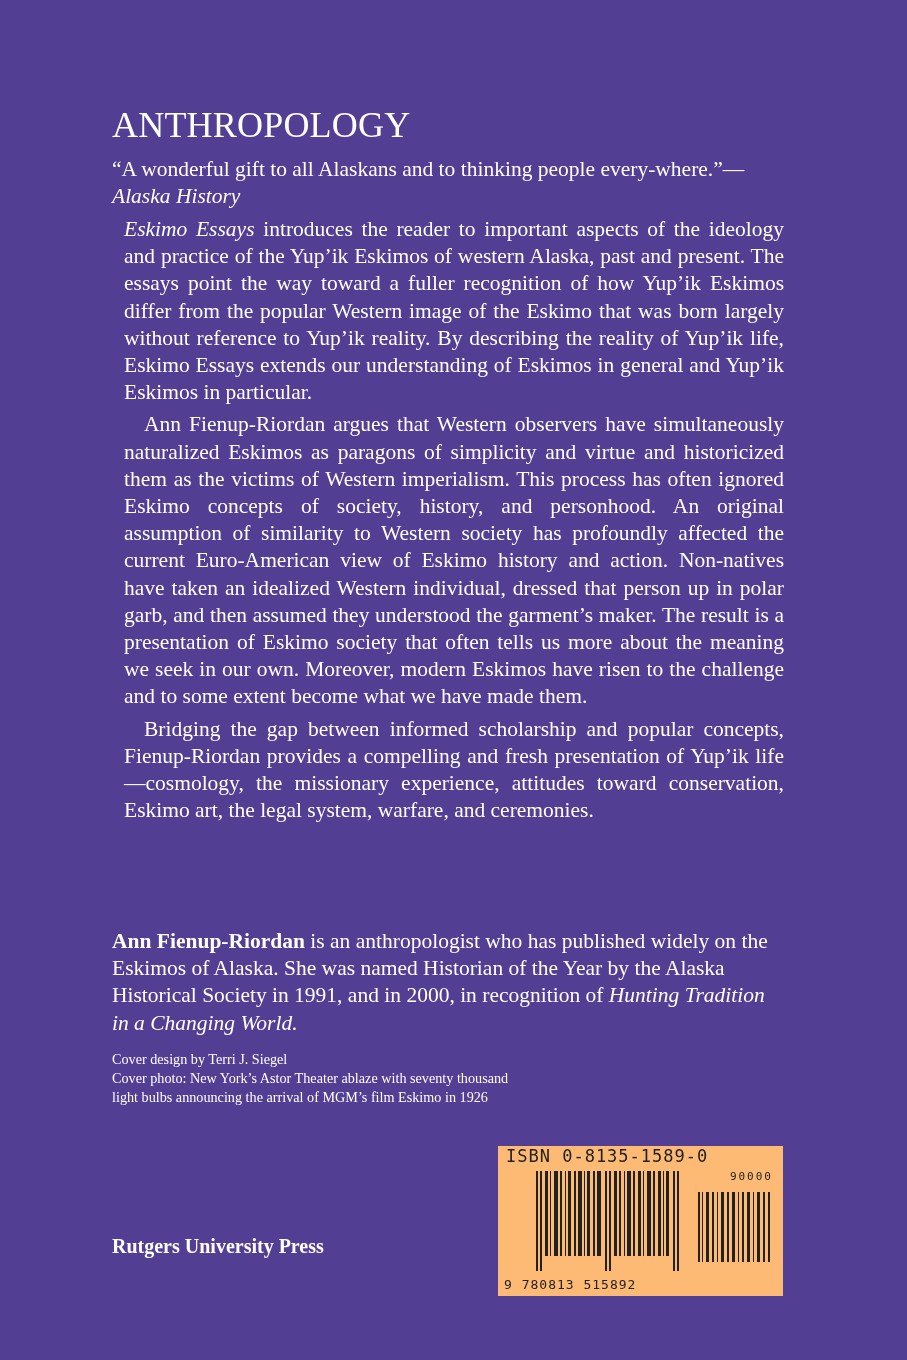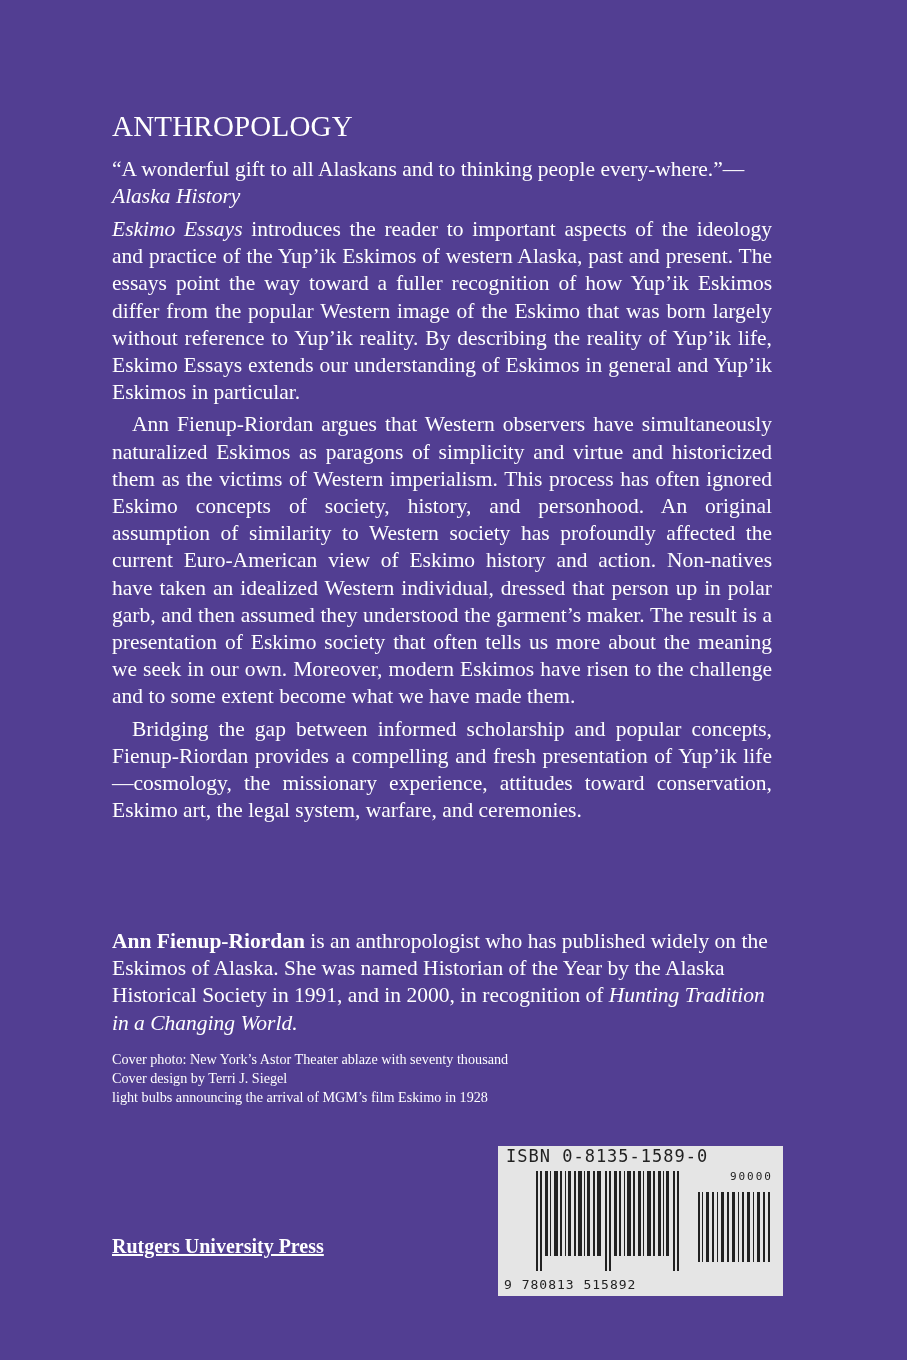"ANTHROPOLOGY" .title { font-size: 29px -> 36px; top: 110px -> 104px }
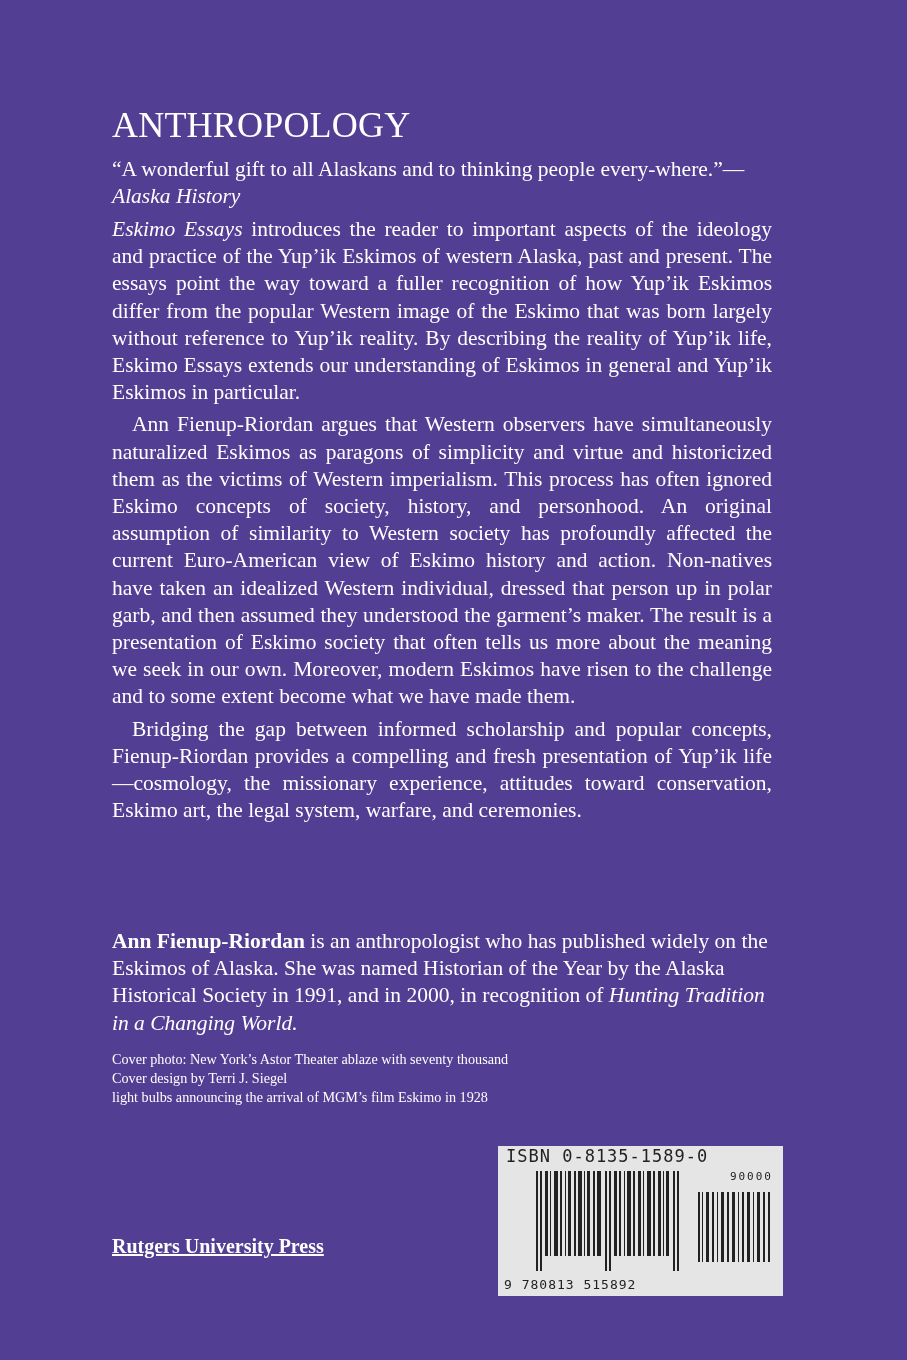"Eskimo Essays introduces the reader" .body { left: 112px -> 124px }
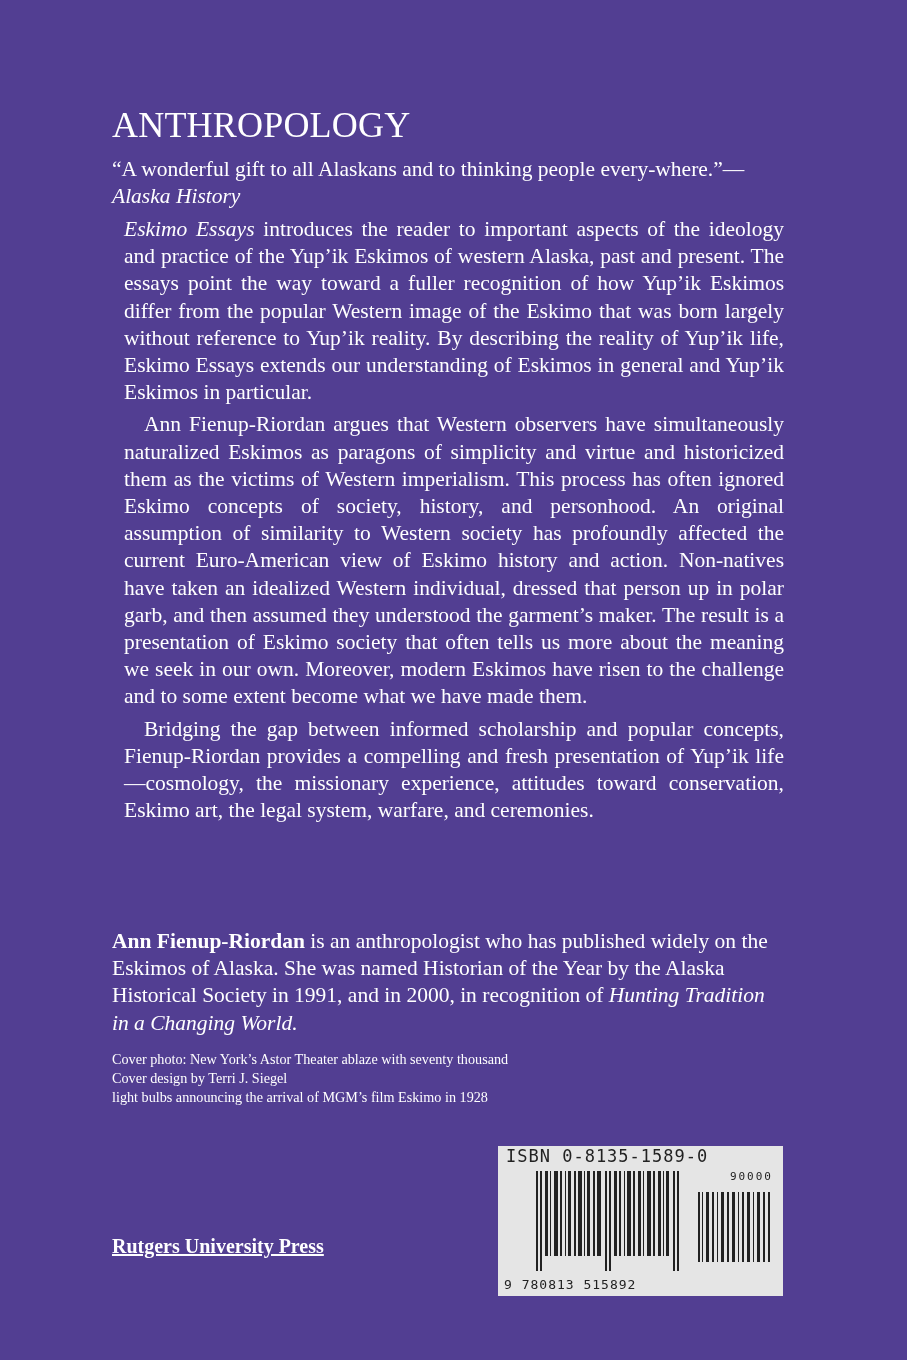"Cover photo: New York’s Astor" div { order: before "Cover design by Terri J." -> after "Cover design by Terri J." }
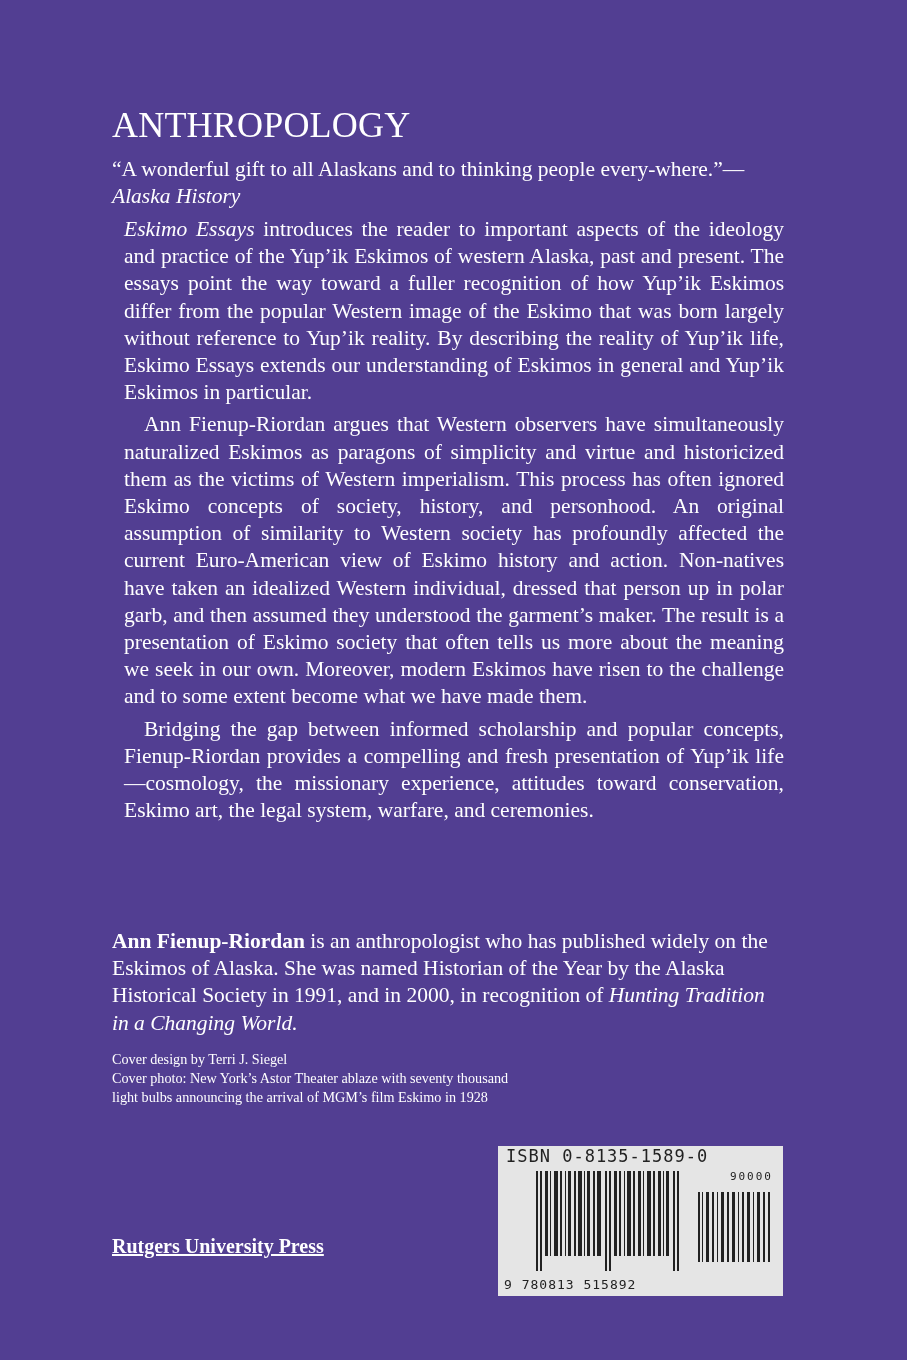"light bulbs announcing the arrival" div { text: 1928 -> 1926 }
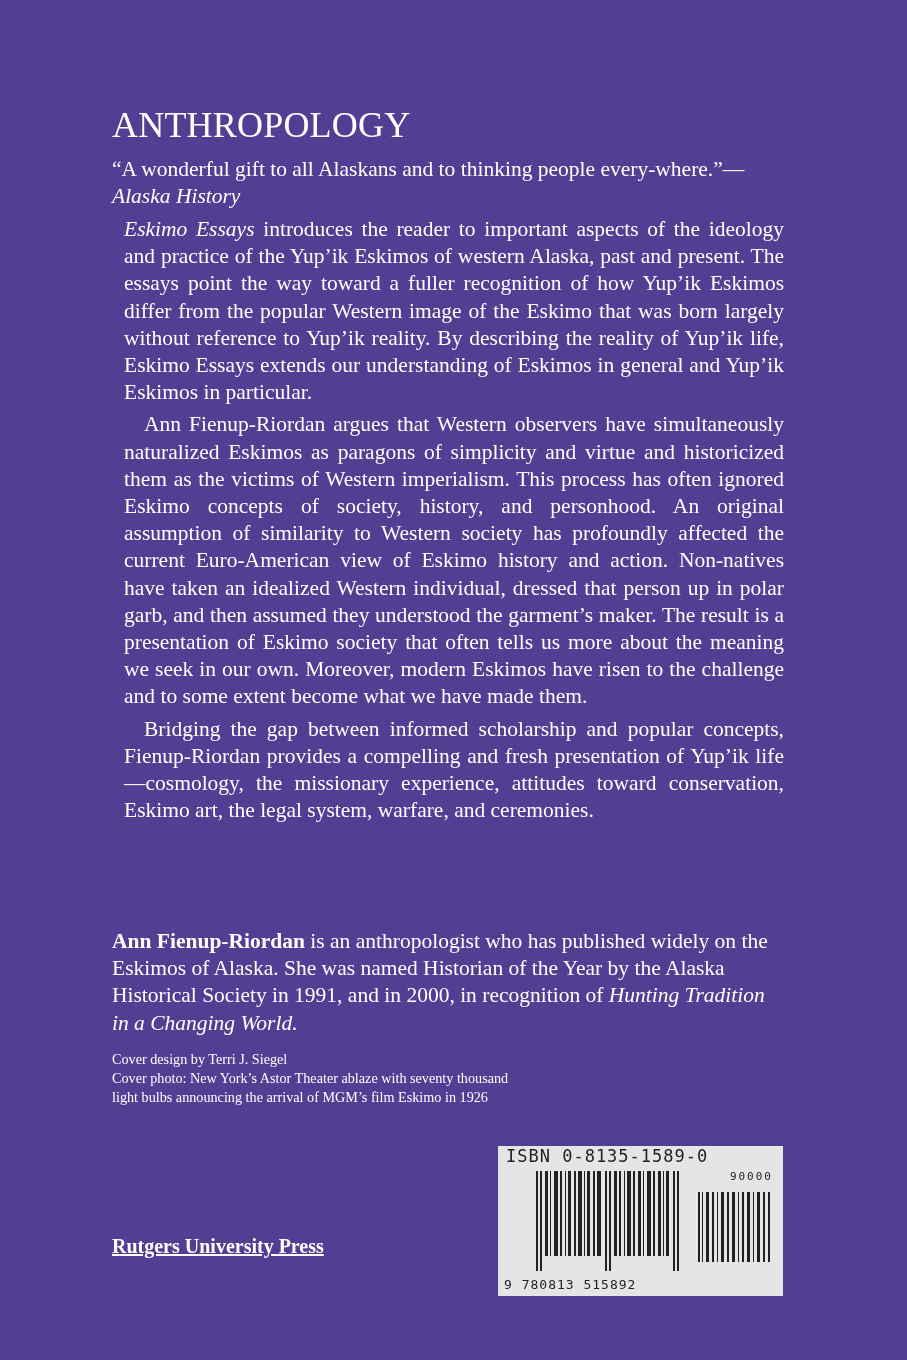"ISBN 0-8135-1589-0" .barcode-box { background: #e5e5e5 -> #fdba74 }
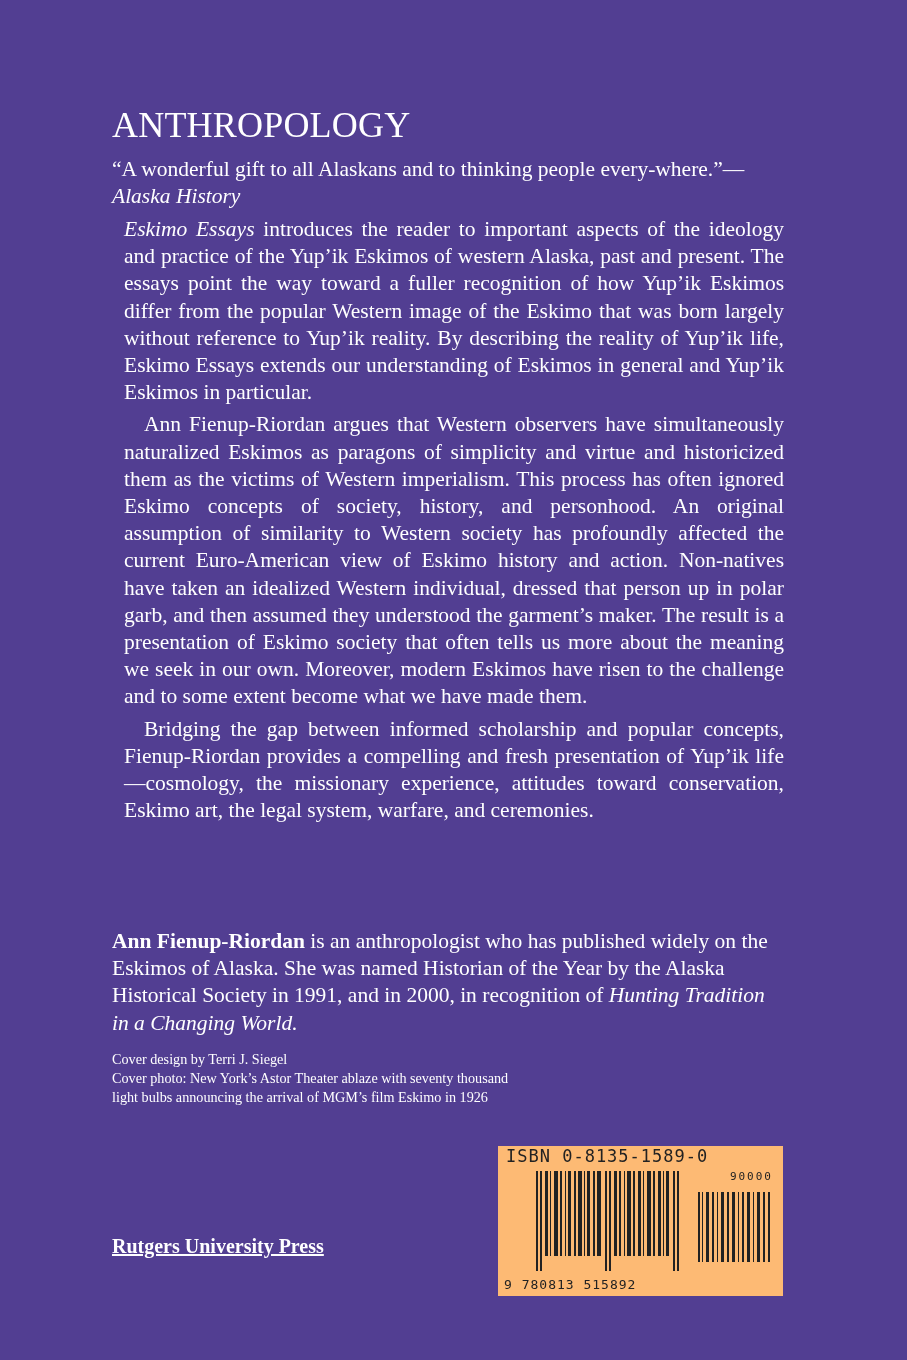"Rutgers University Press" .publisher { text-decoration: underline -> none }
